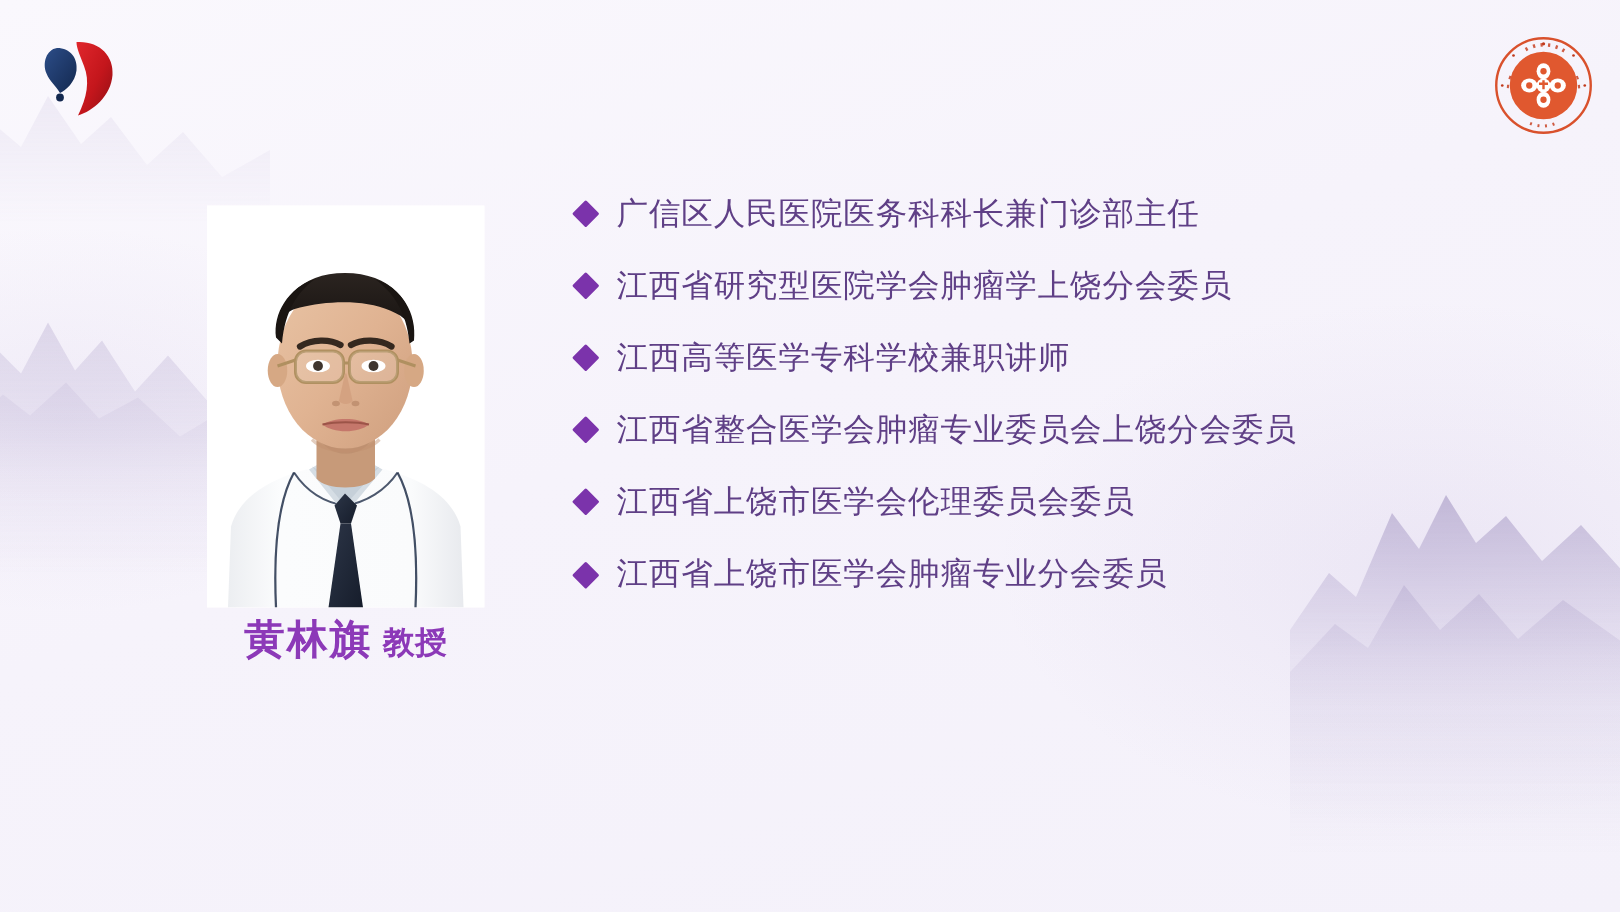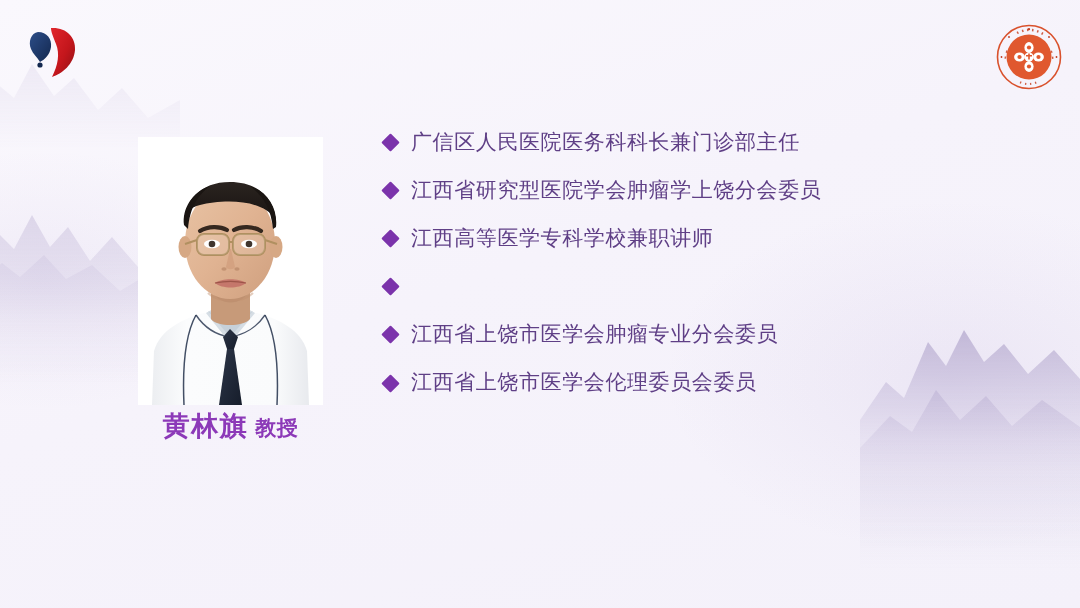"江西省整合医学会肿瘤专业委员会上饶分会委员" span.cred-text { html: none -> <span>江西省整合医学会肿瘤专业委员会上饶分会委员</span> }
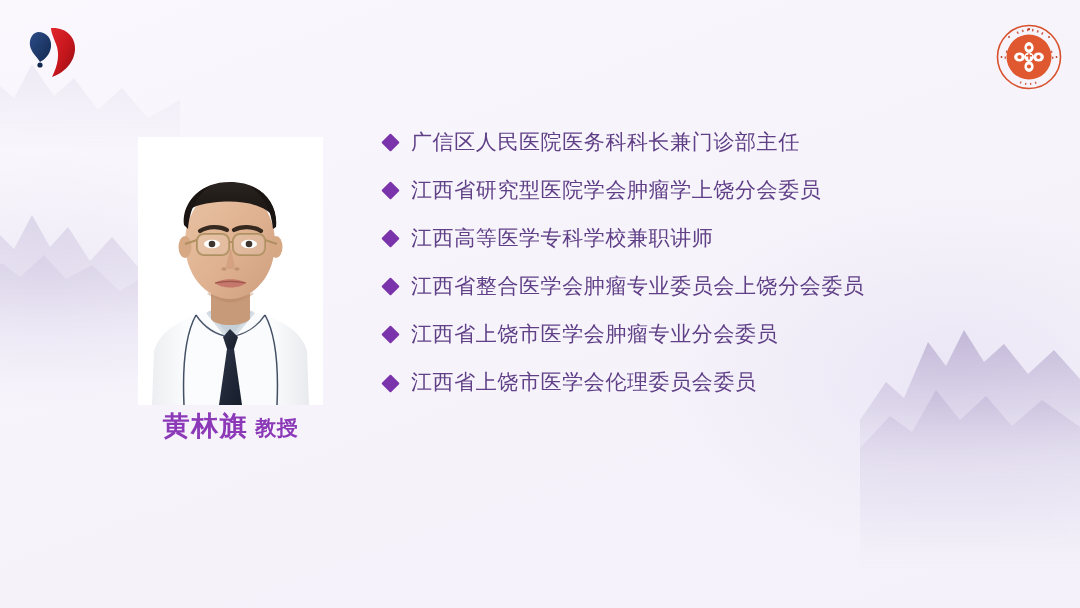"江西省上饶市医学会肿瘤专业分会委员" div.cred-row { order: before "江西省上饶市医学会伦理委员会委员" -> after "江西省上饶市医学会伦理委员会委员" }
